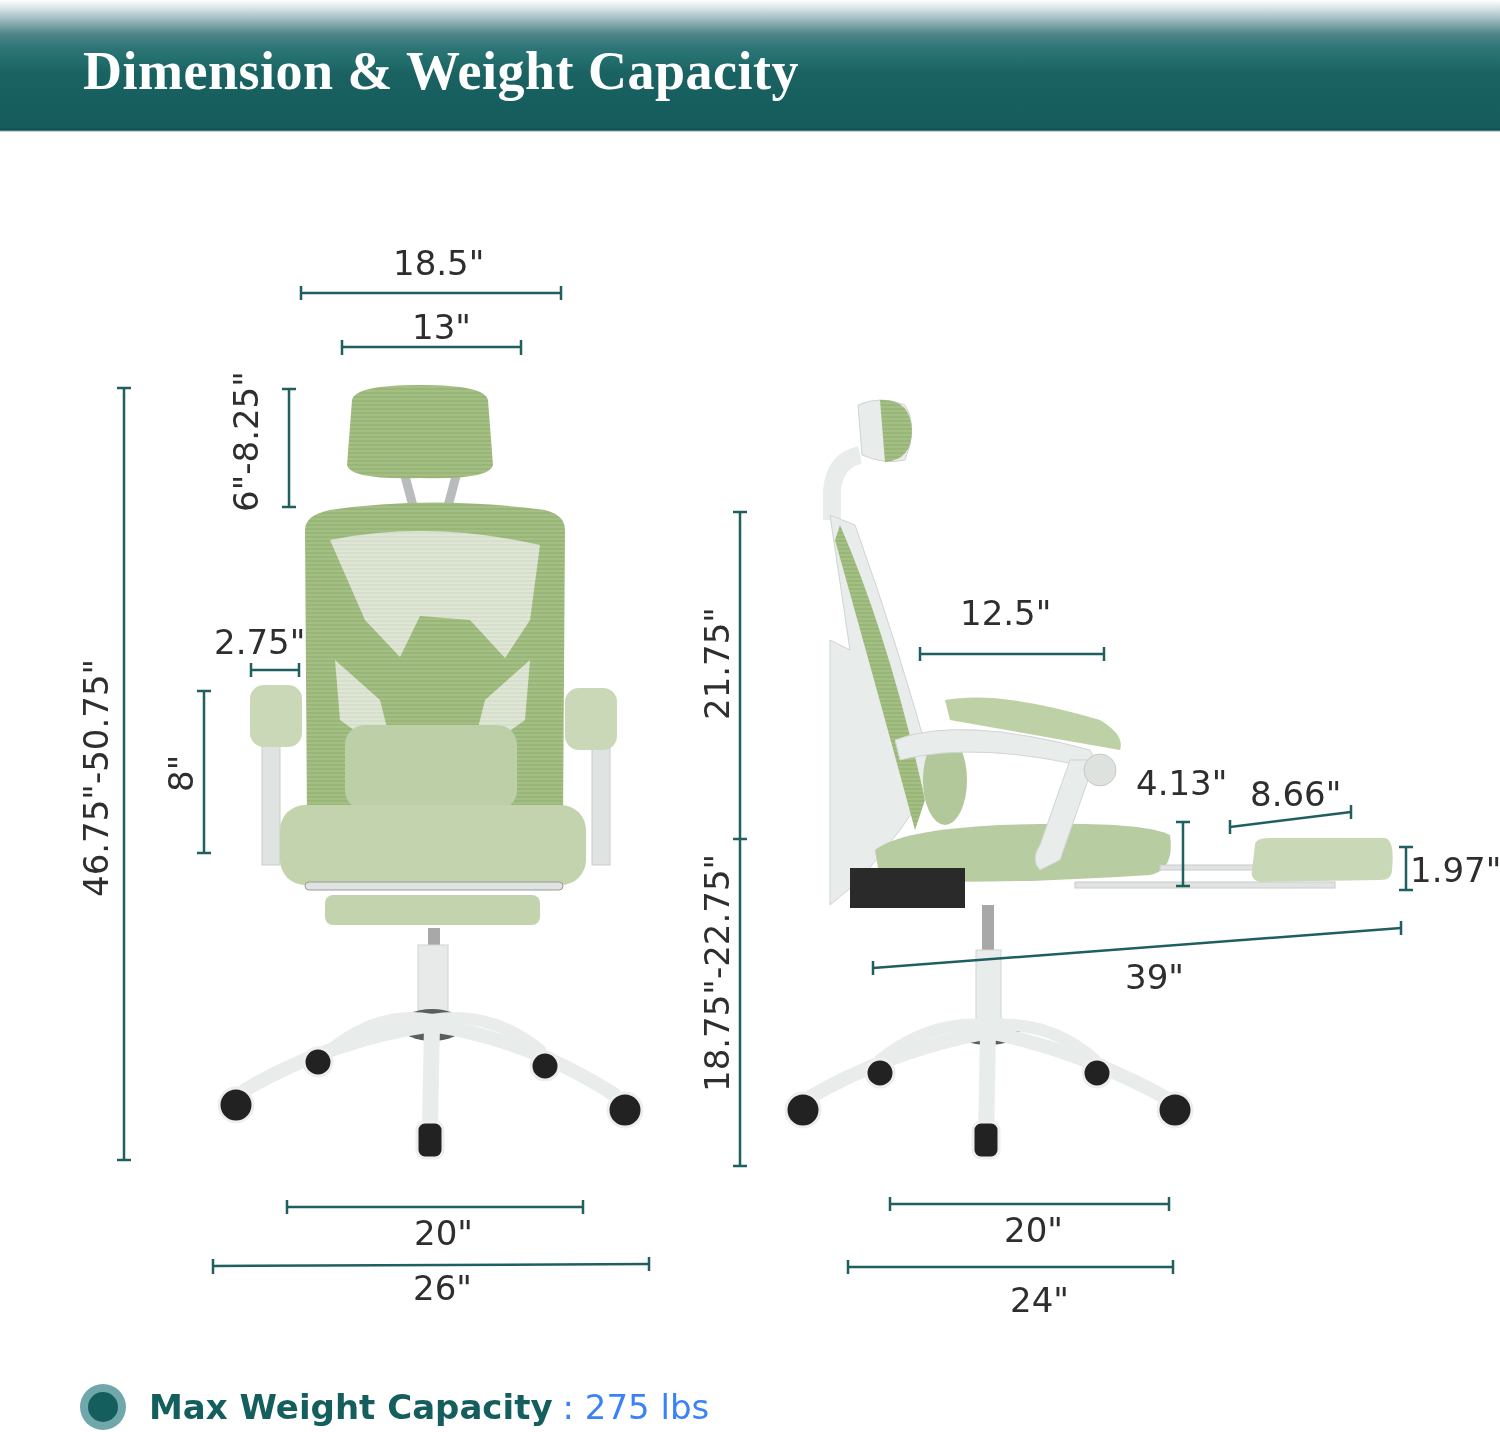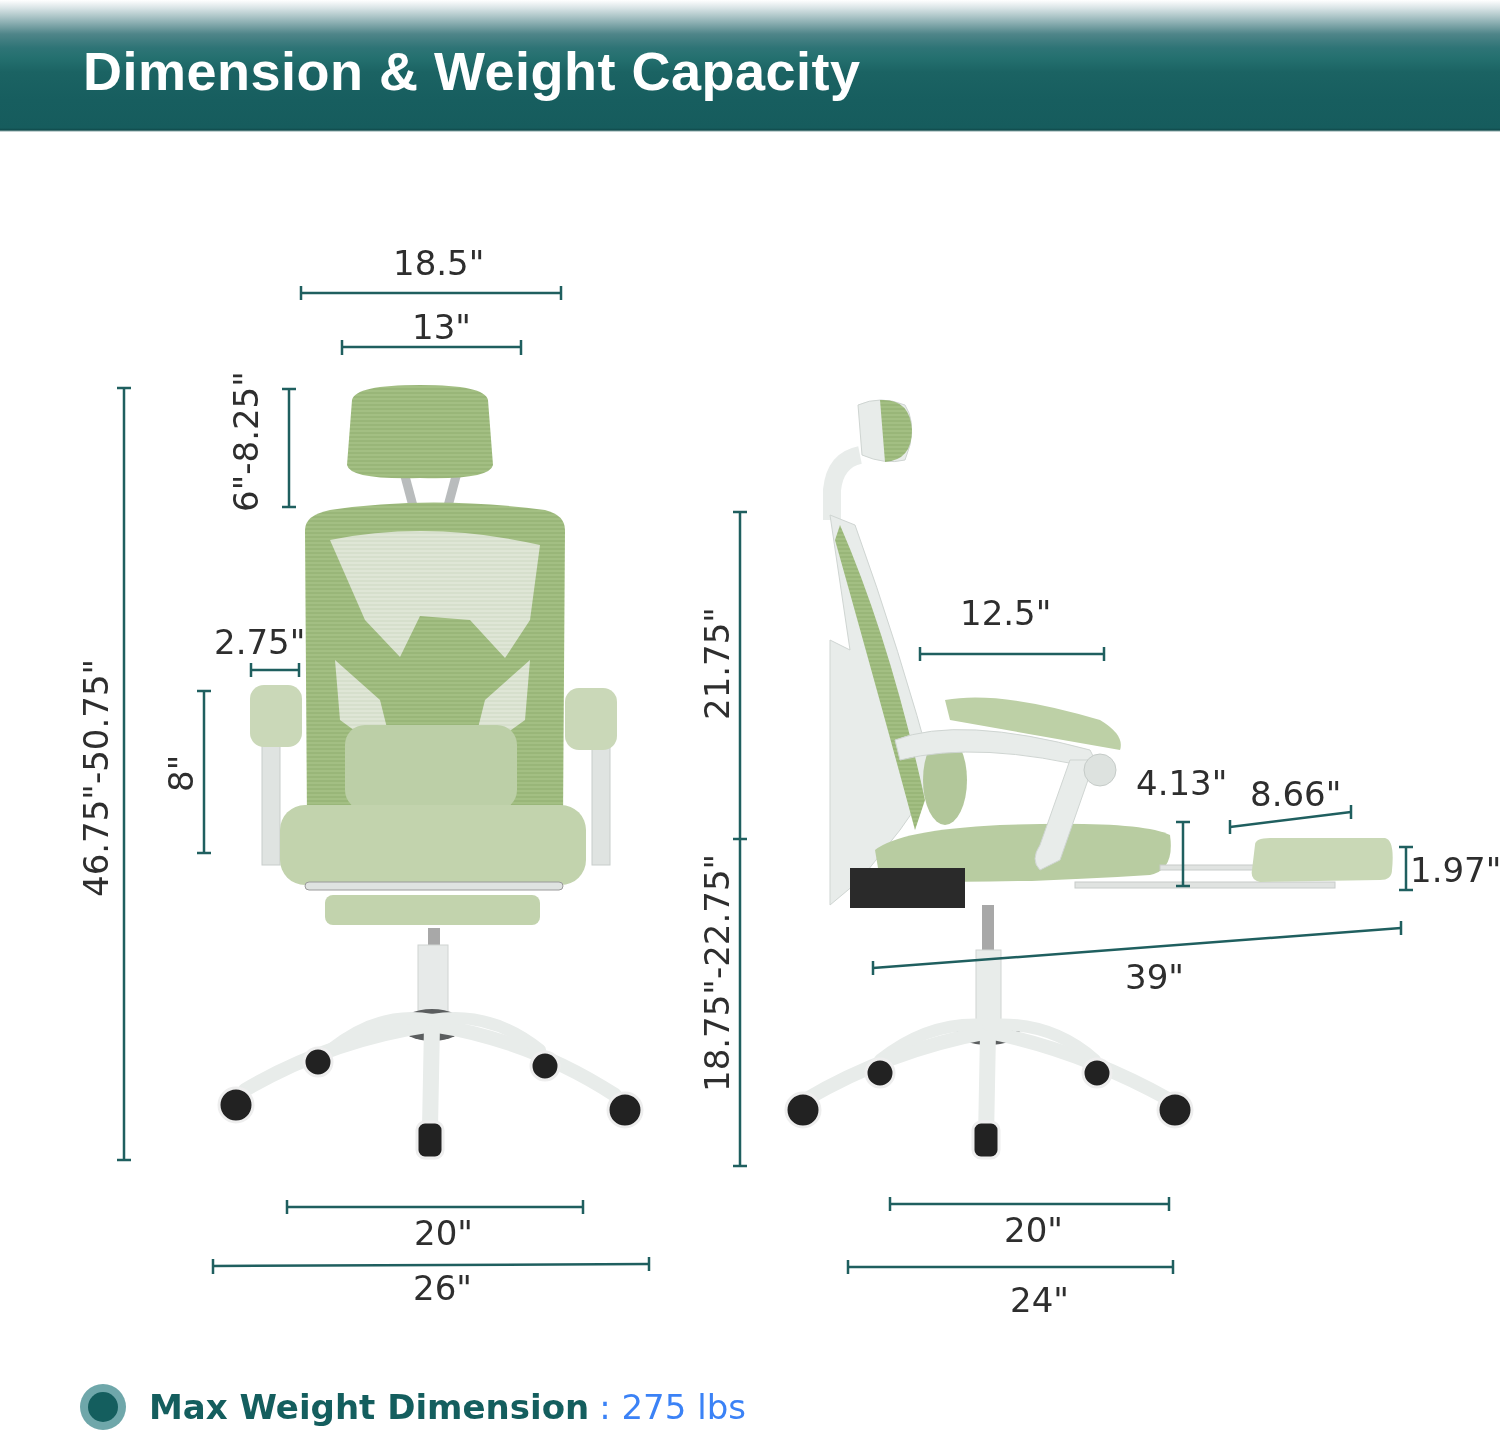"Dimension & Weight Capacity" .header-title { font-family: Liberation Sans, sans-serif -> Liberation Serif, serif }
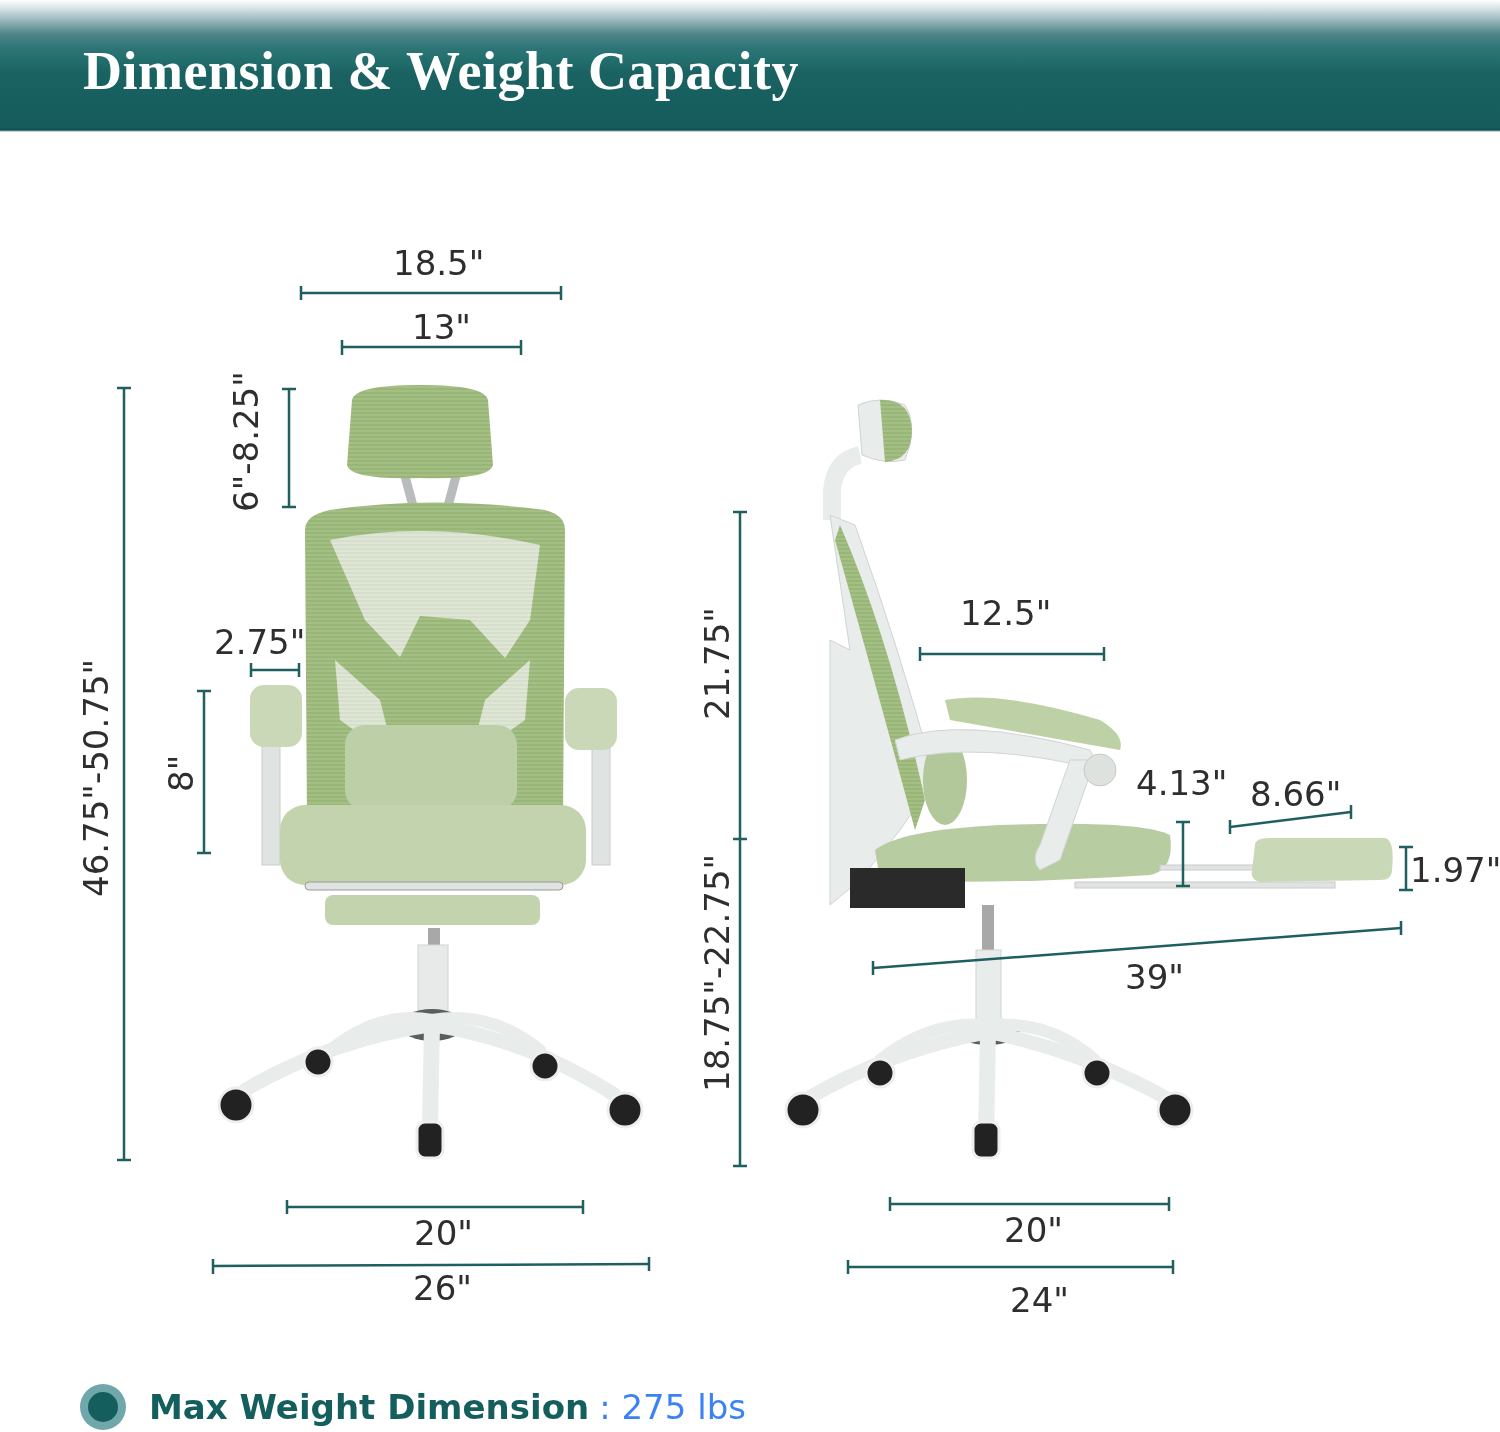"Max Weight Dimension" span.footer-label { text: Dimension -> Capacity }
